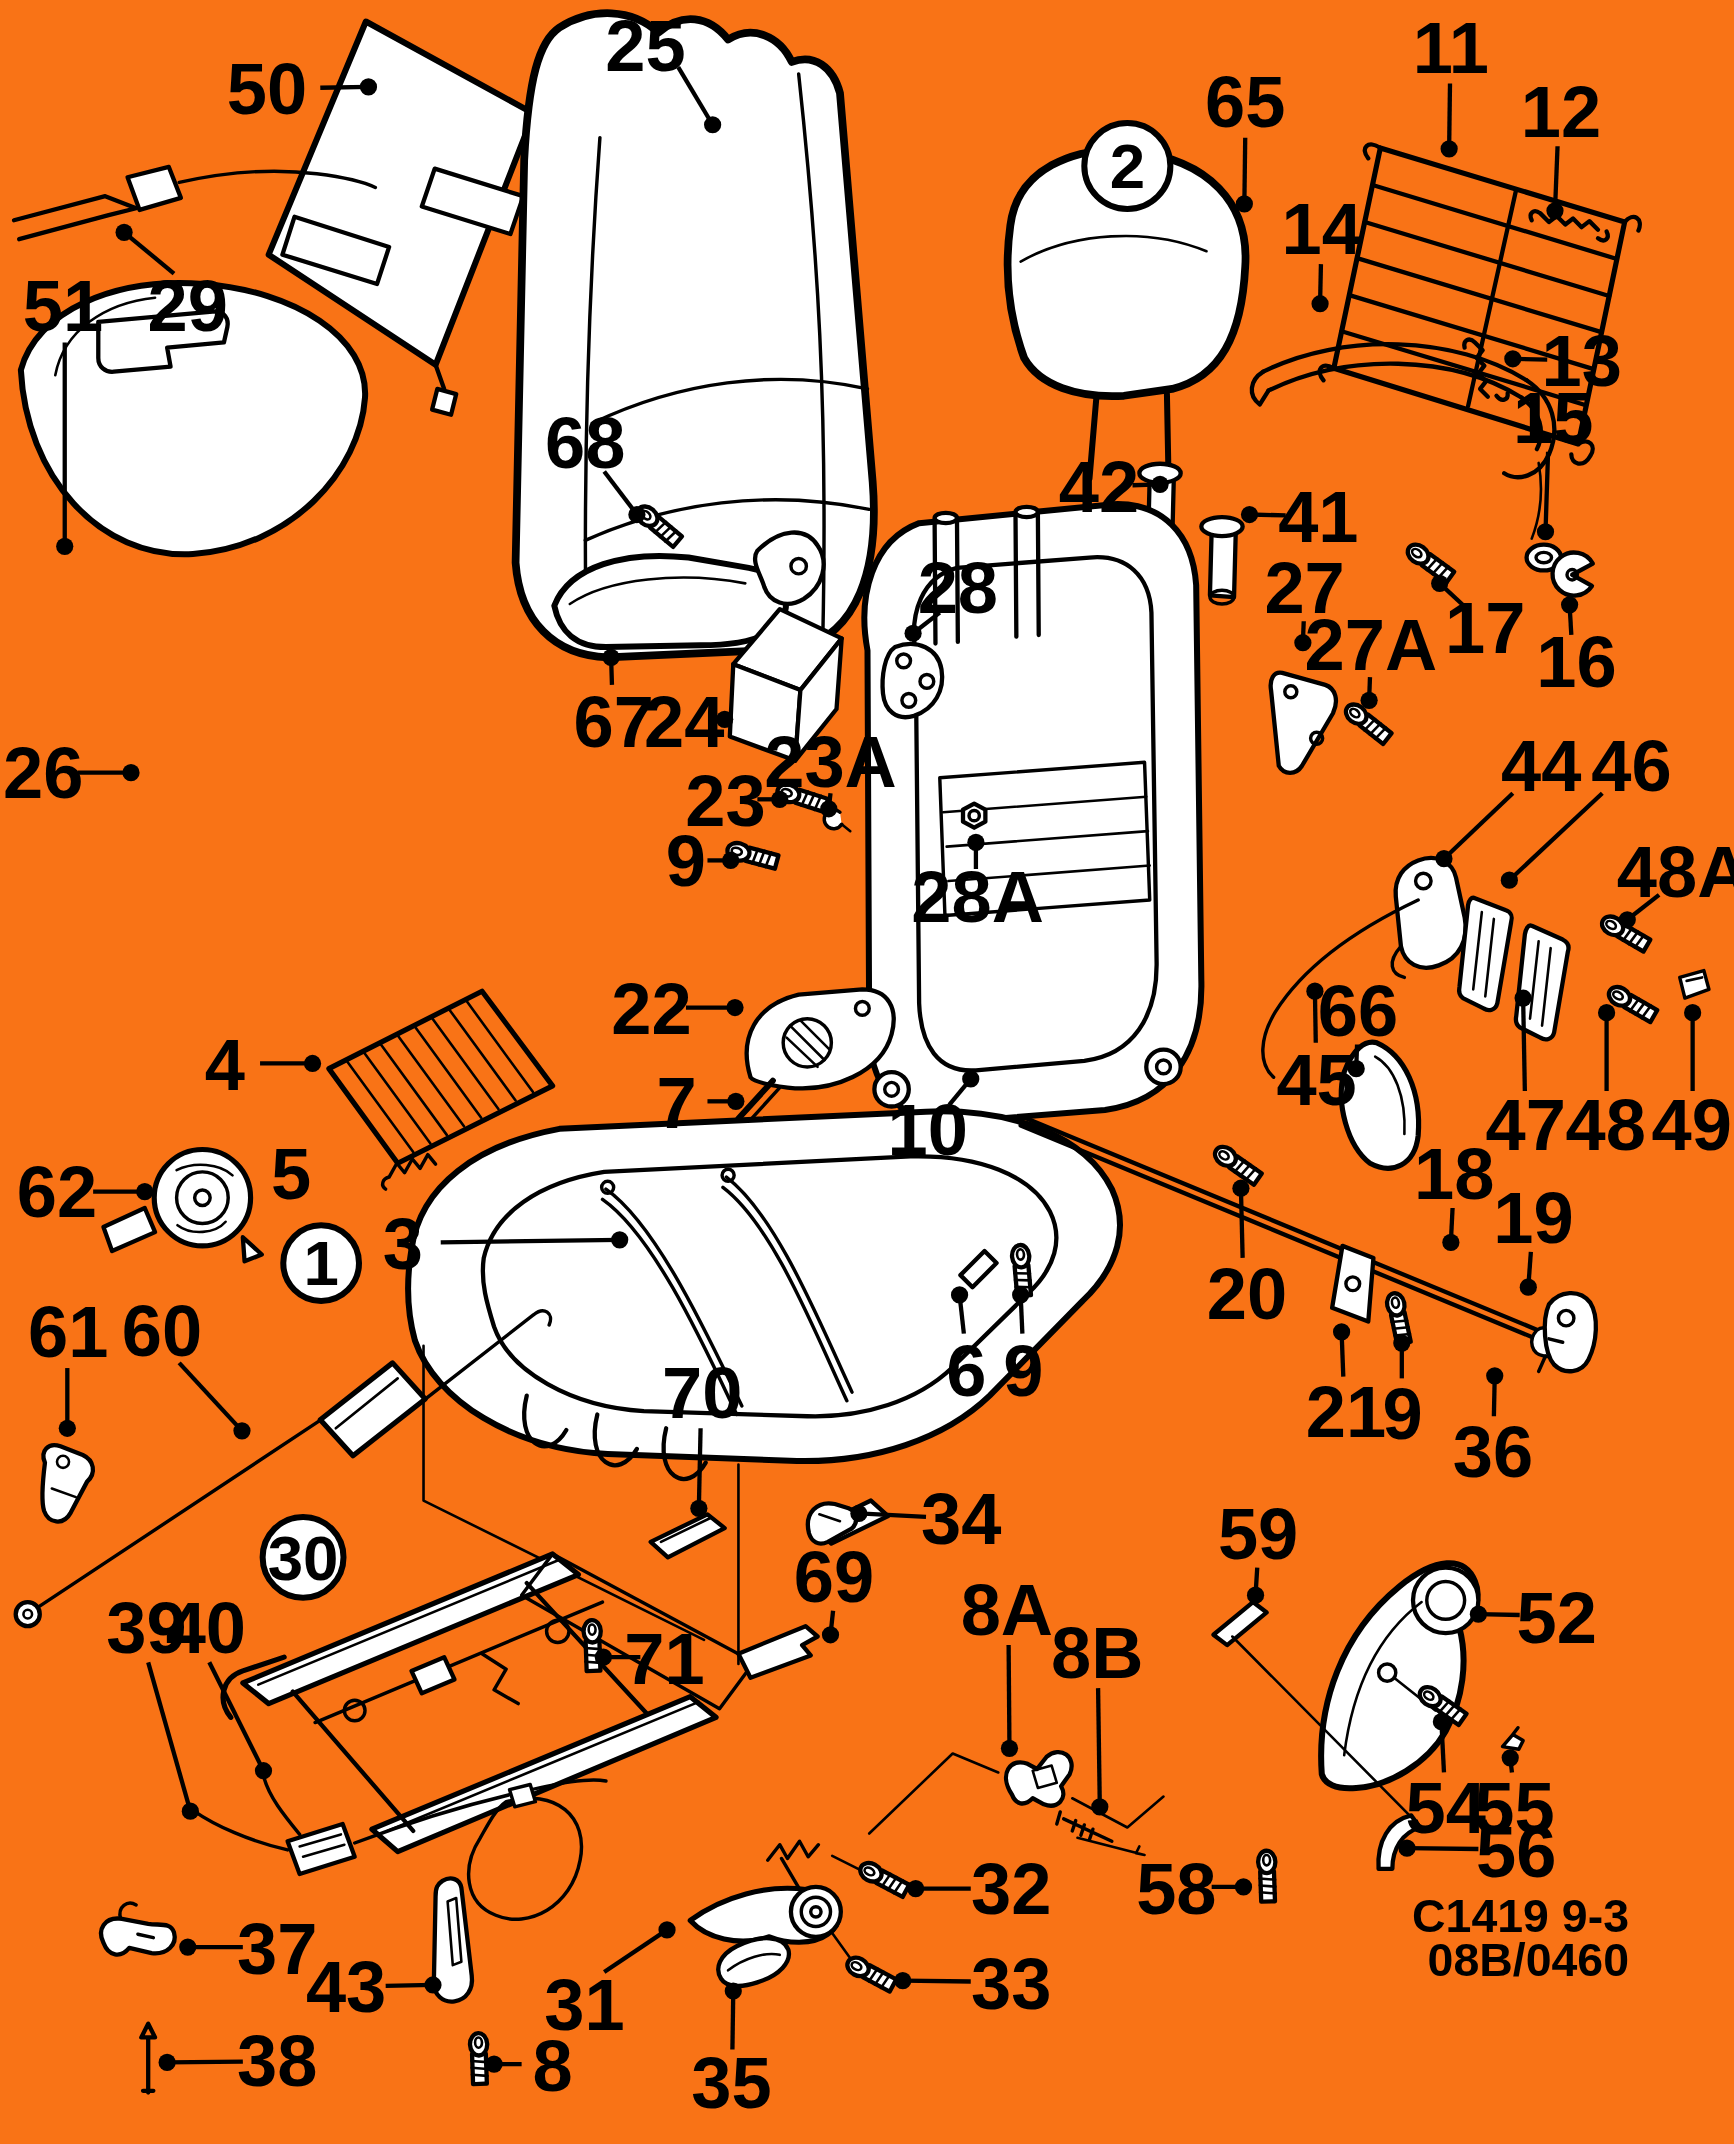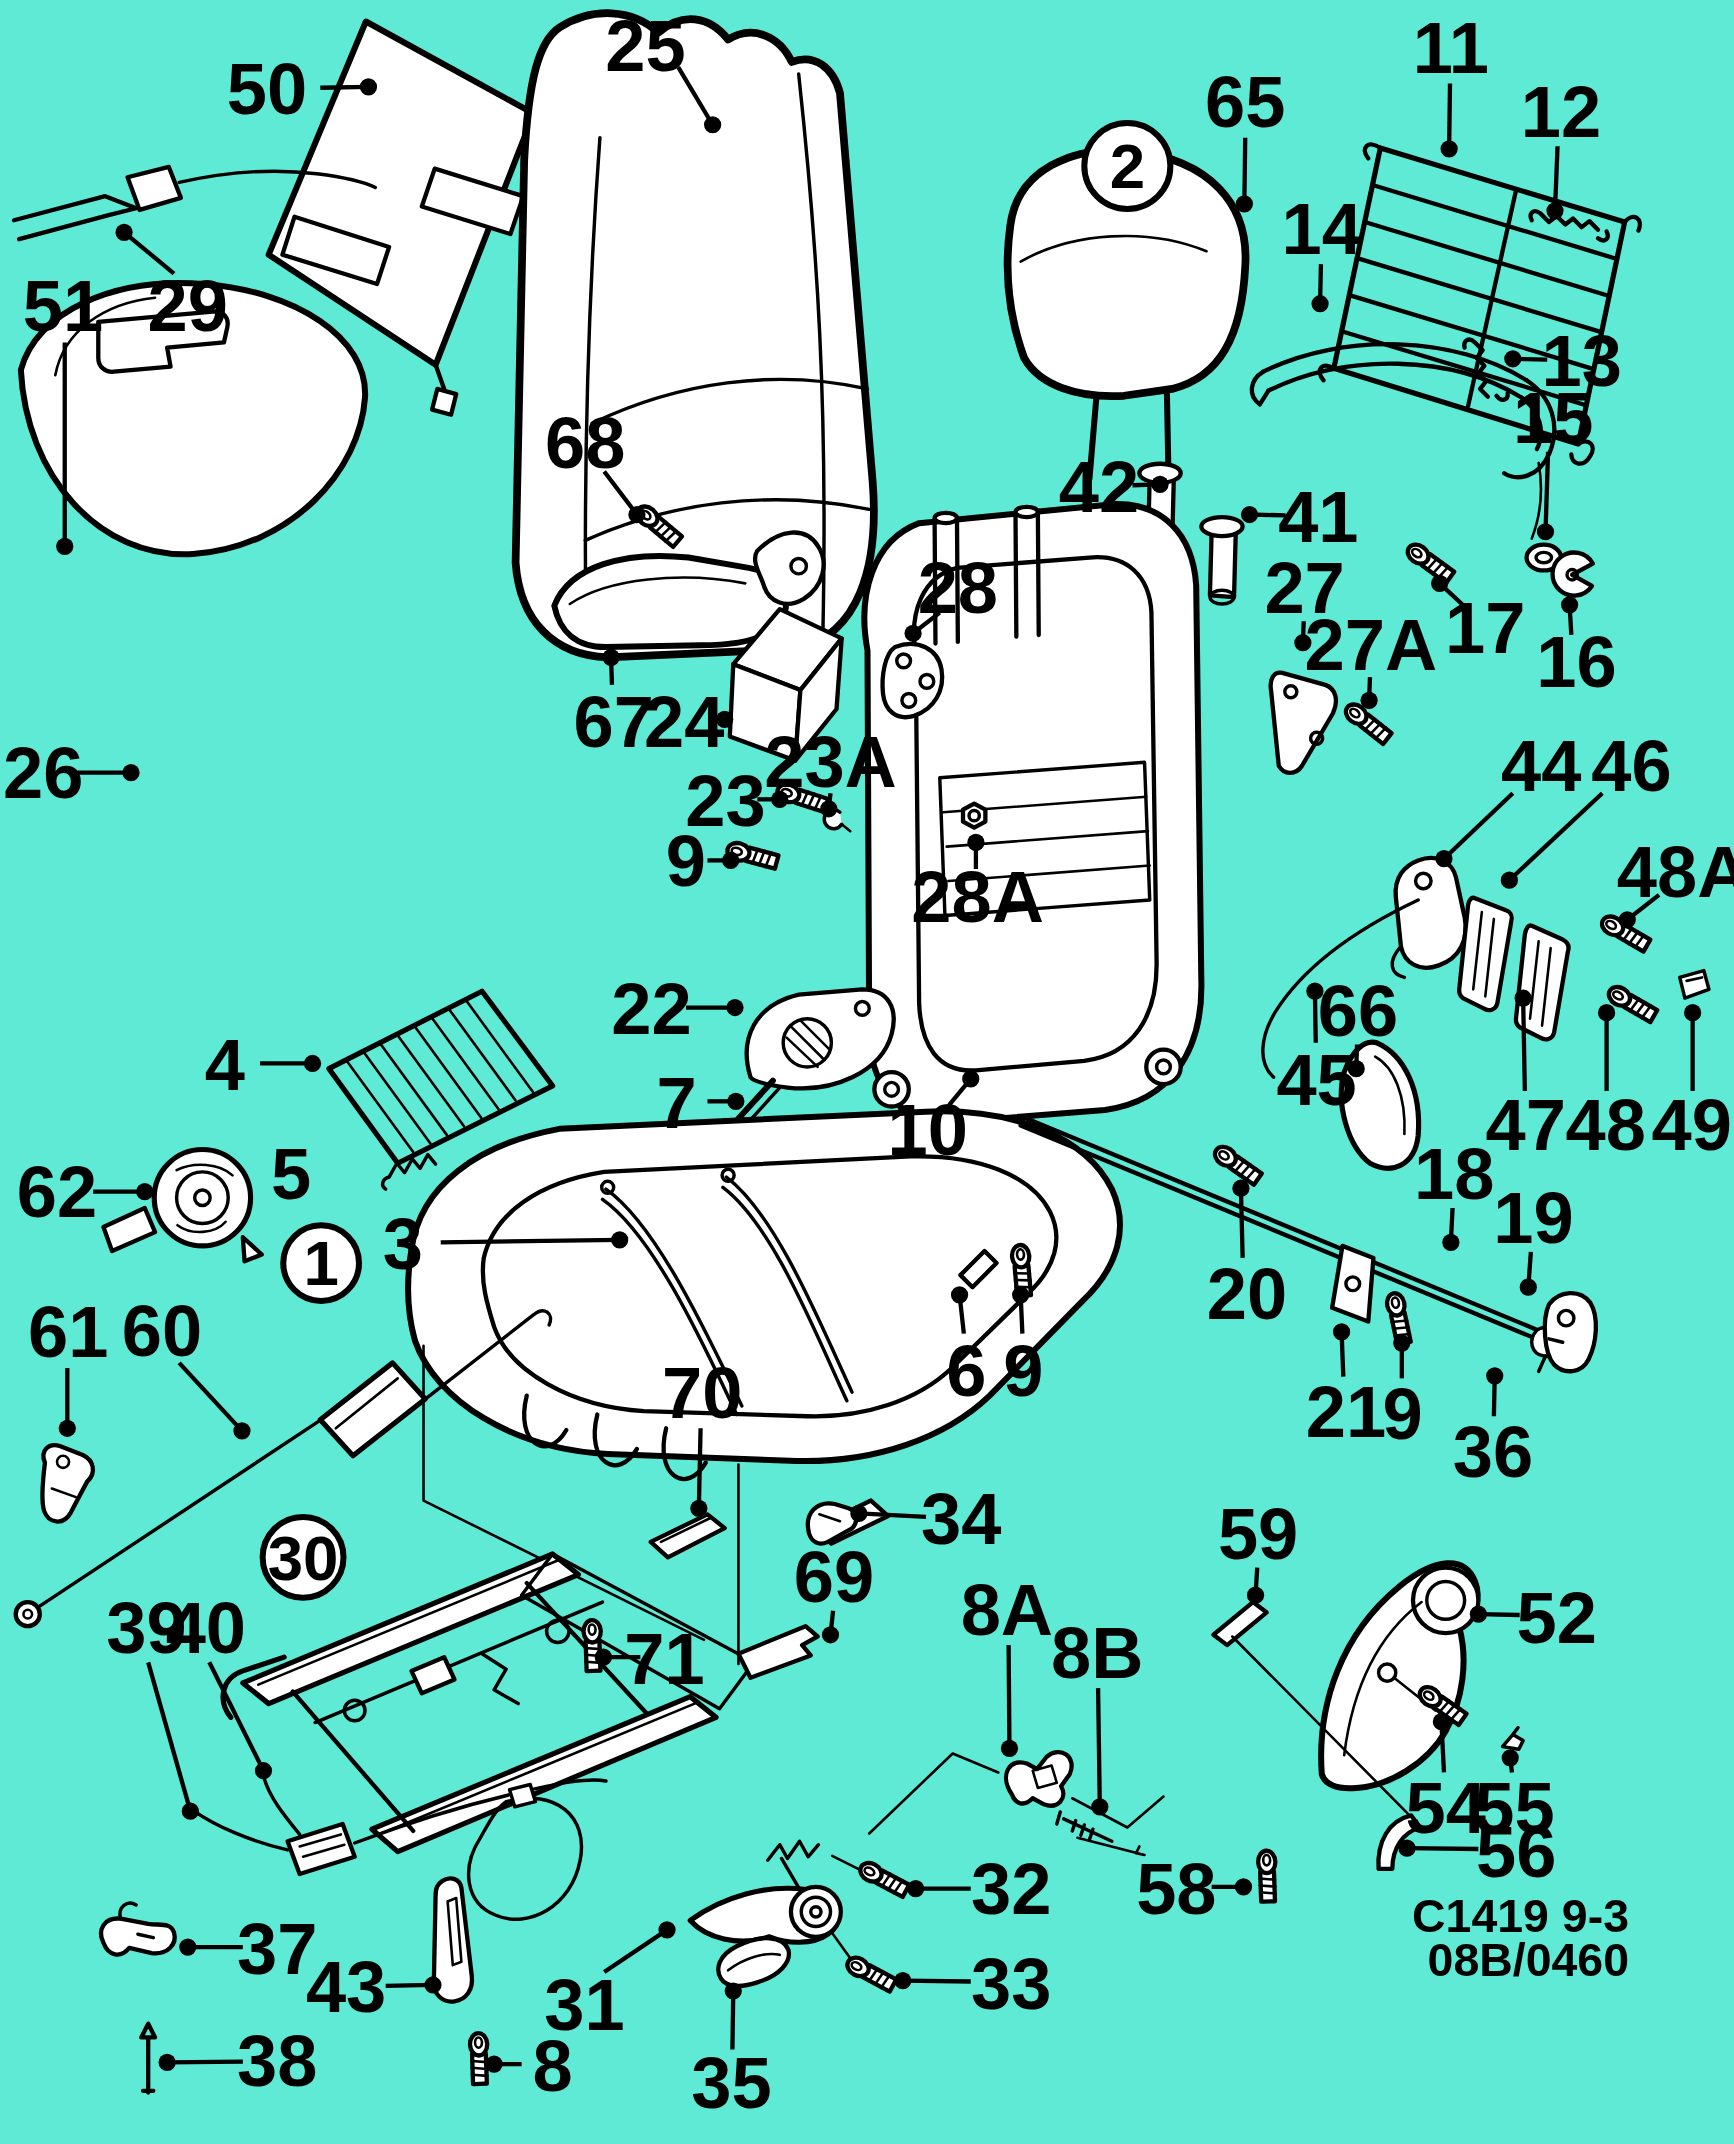"50" .stage { background: #5eead4 -> #f97316 }
